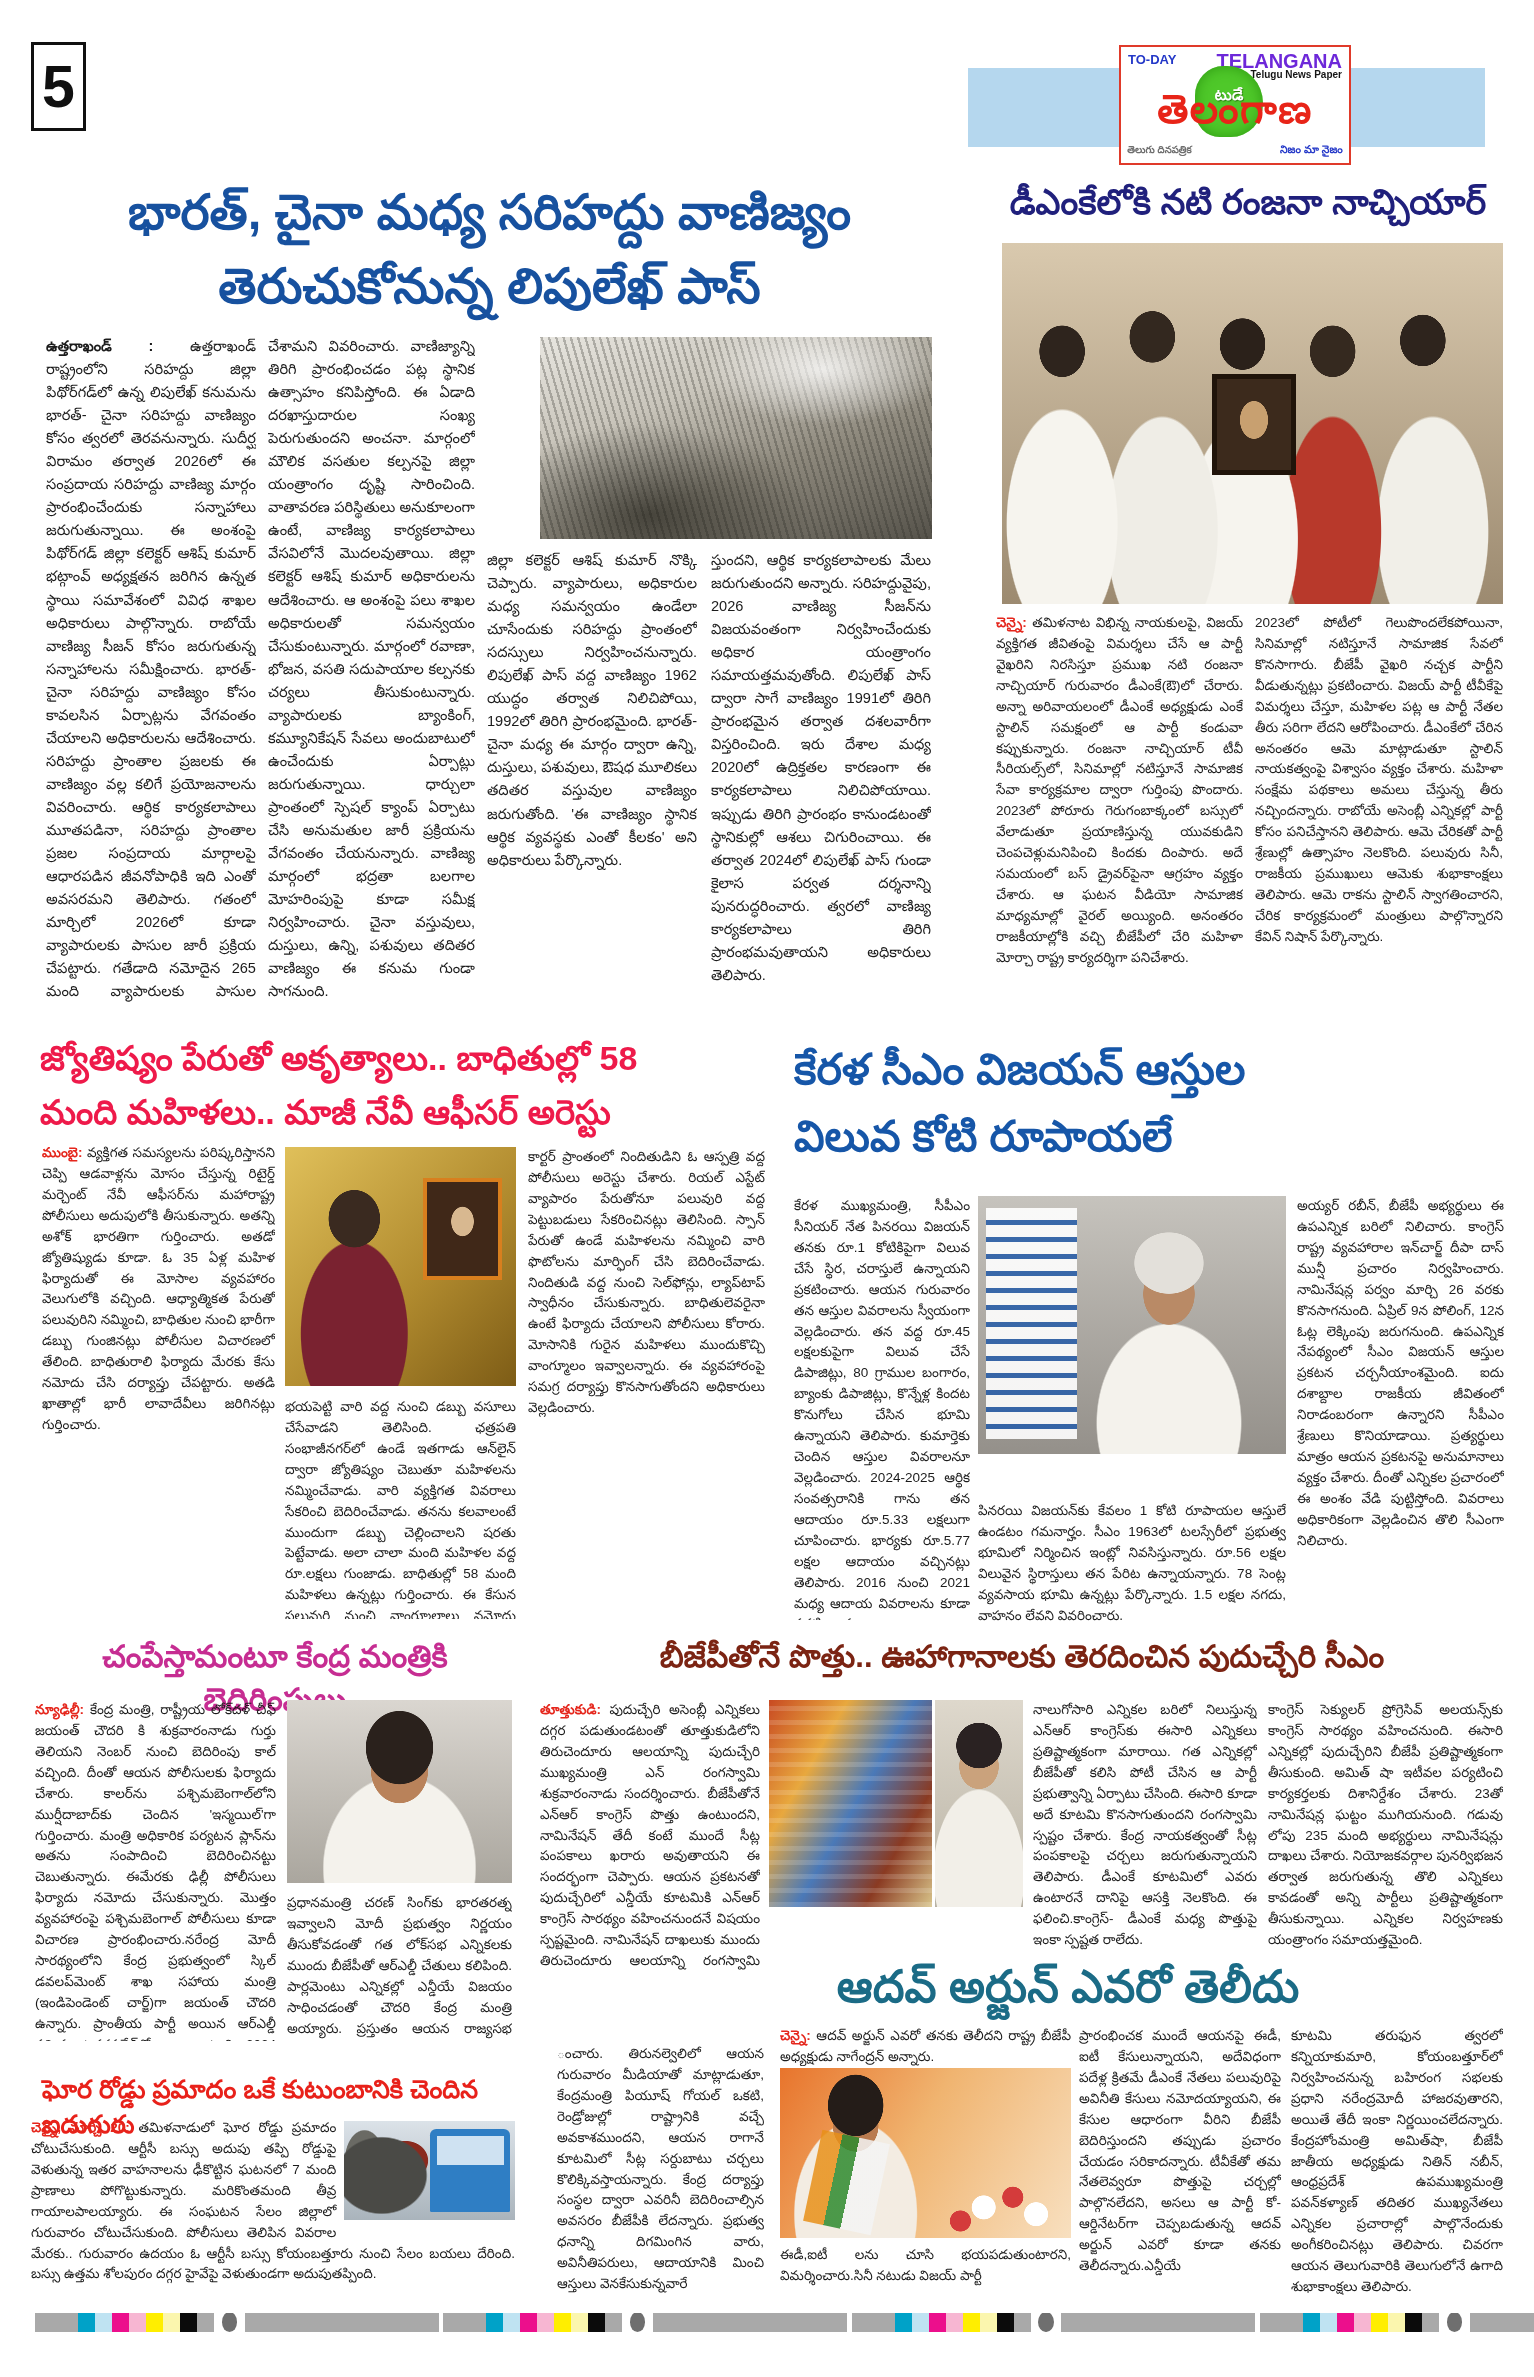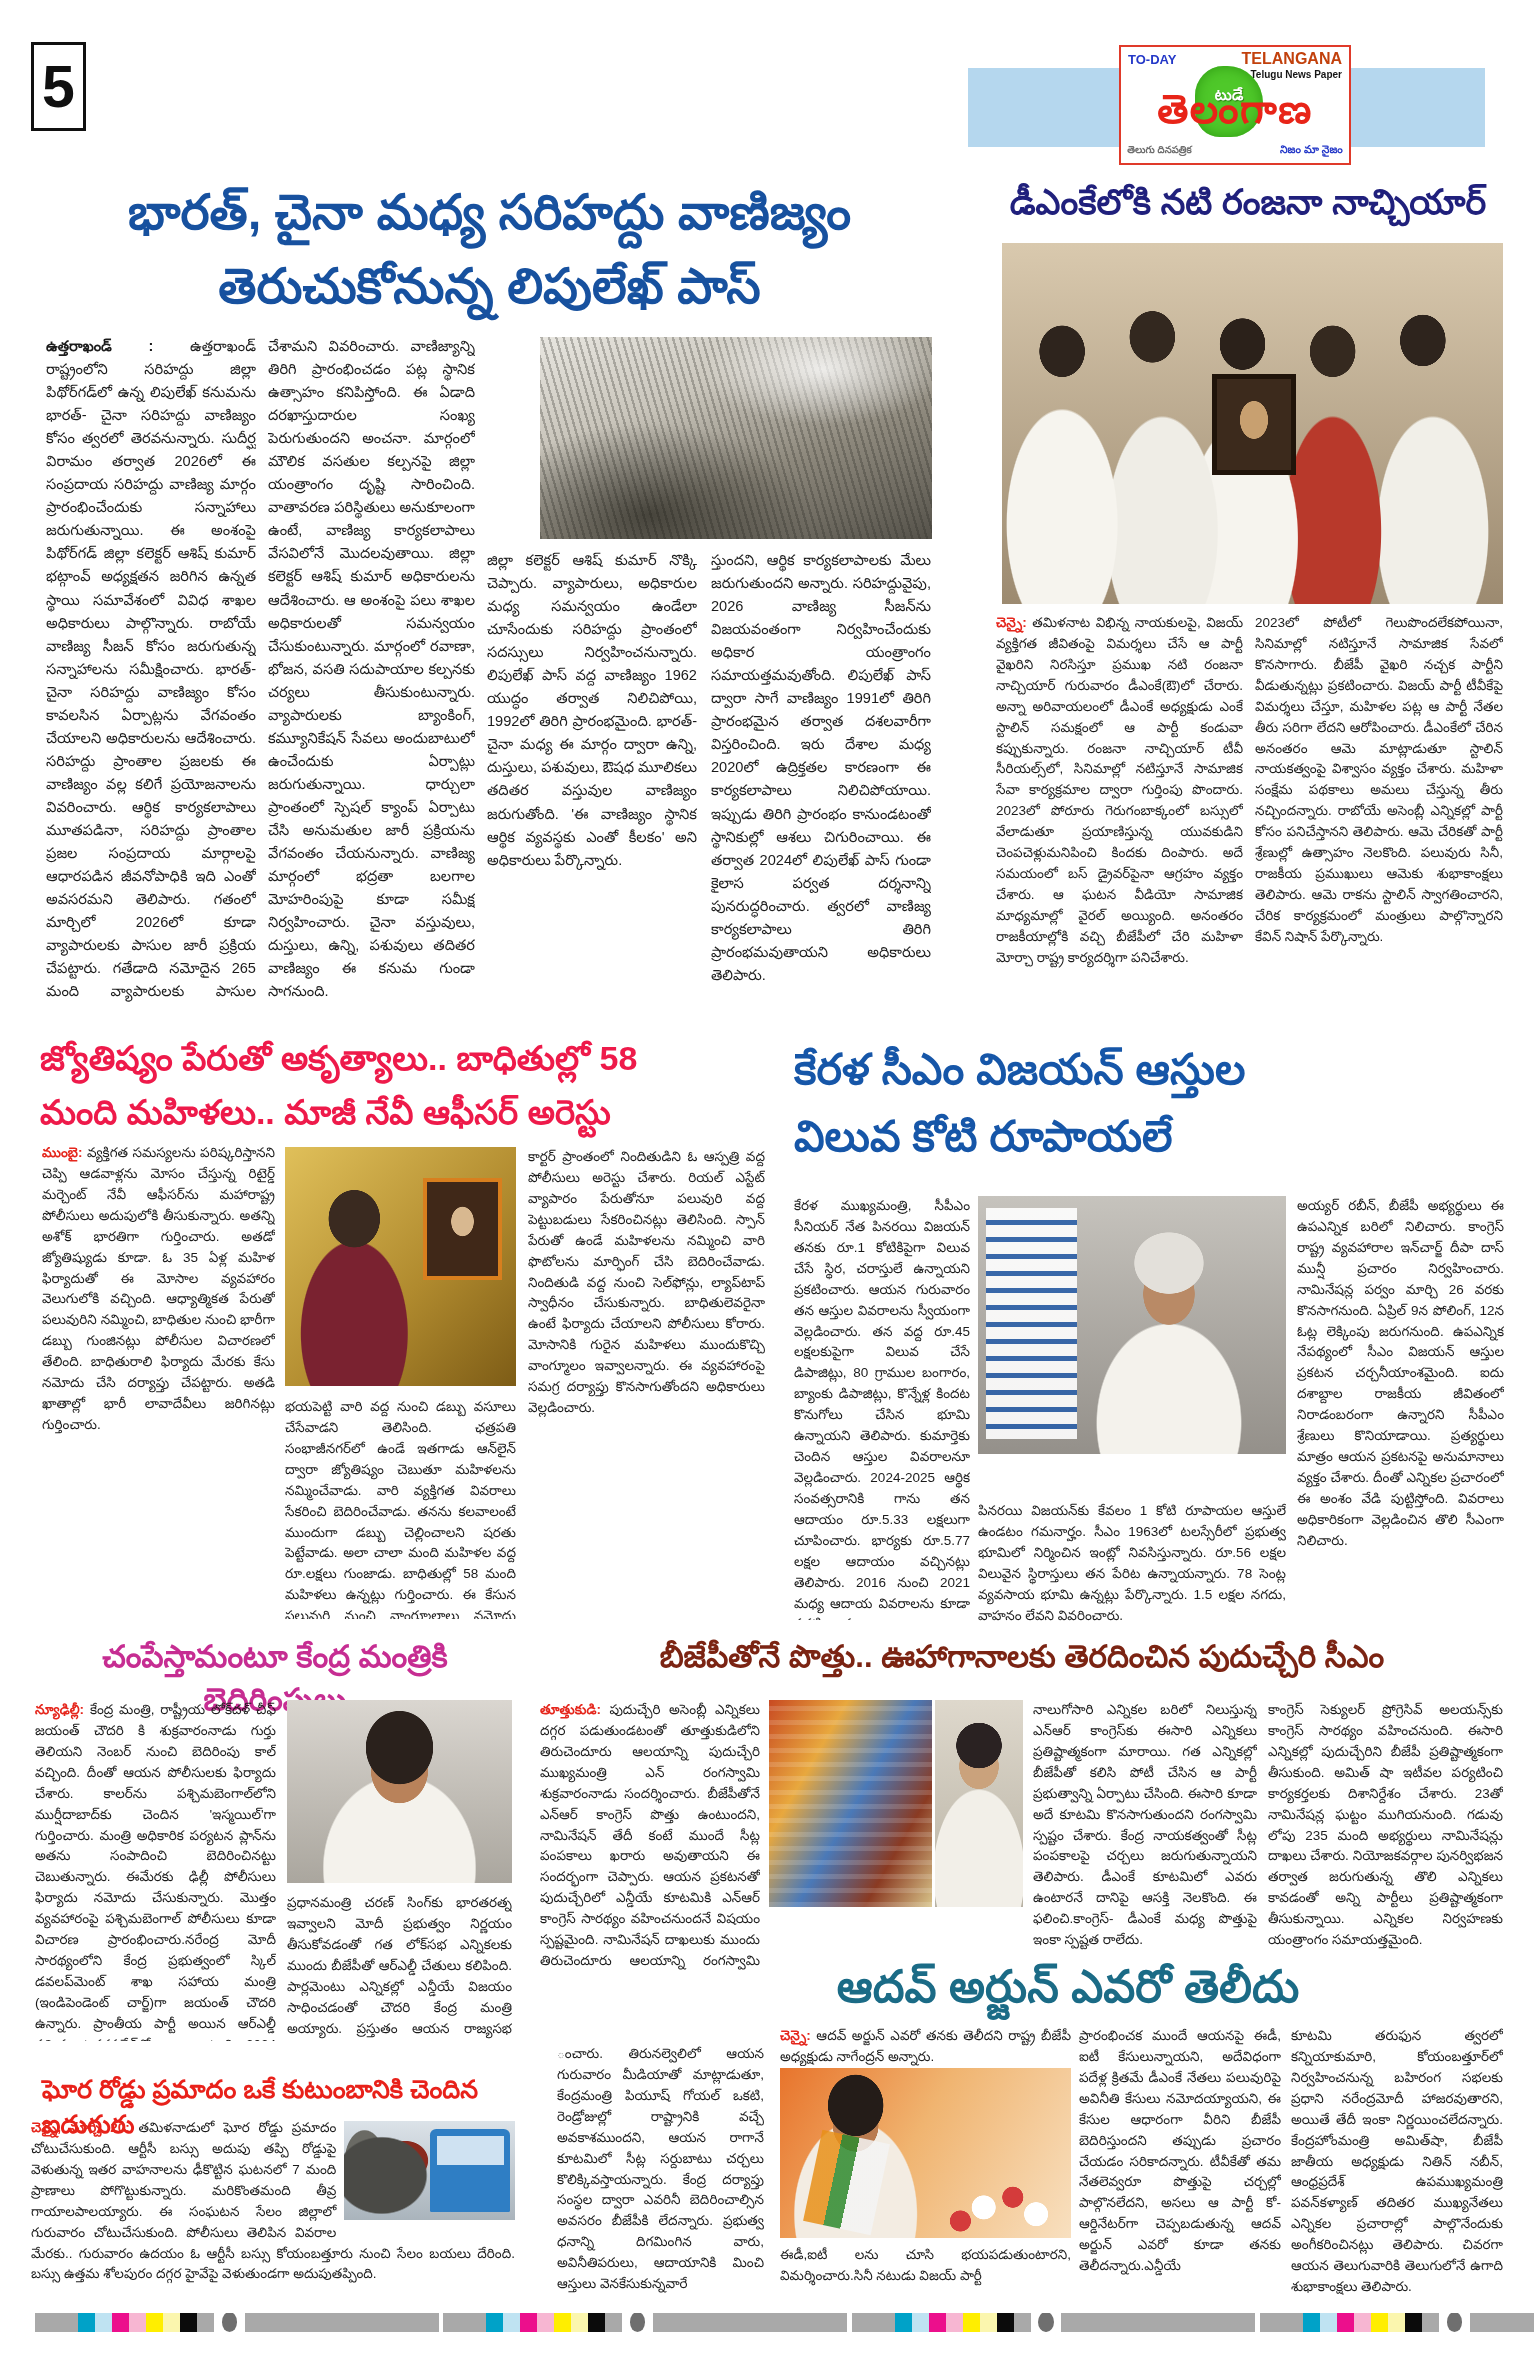"TELANGANA" #logo .tg { color: #c2410c -> #6d28d9; font-size: 16px -> 20px }
